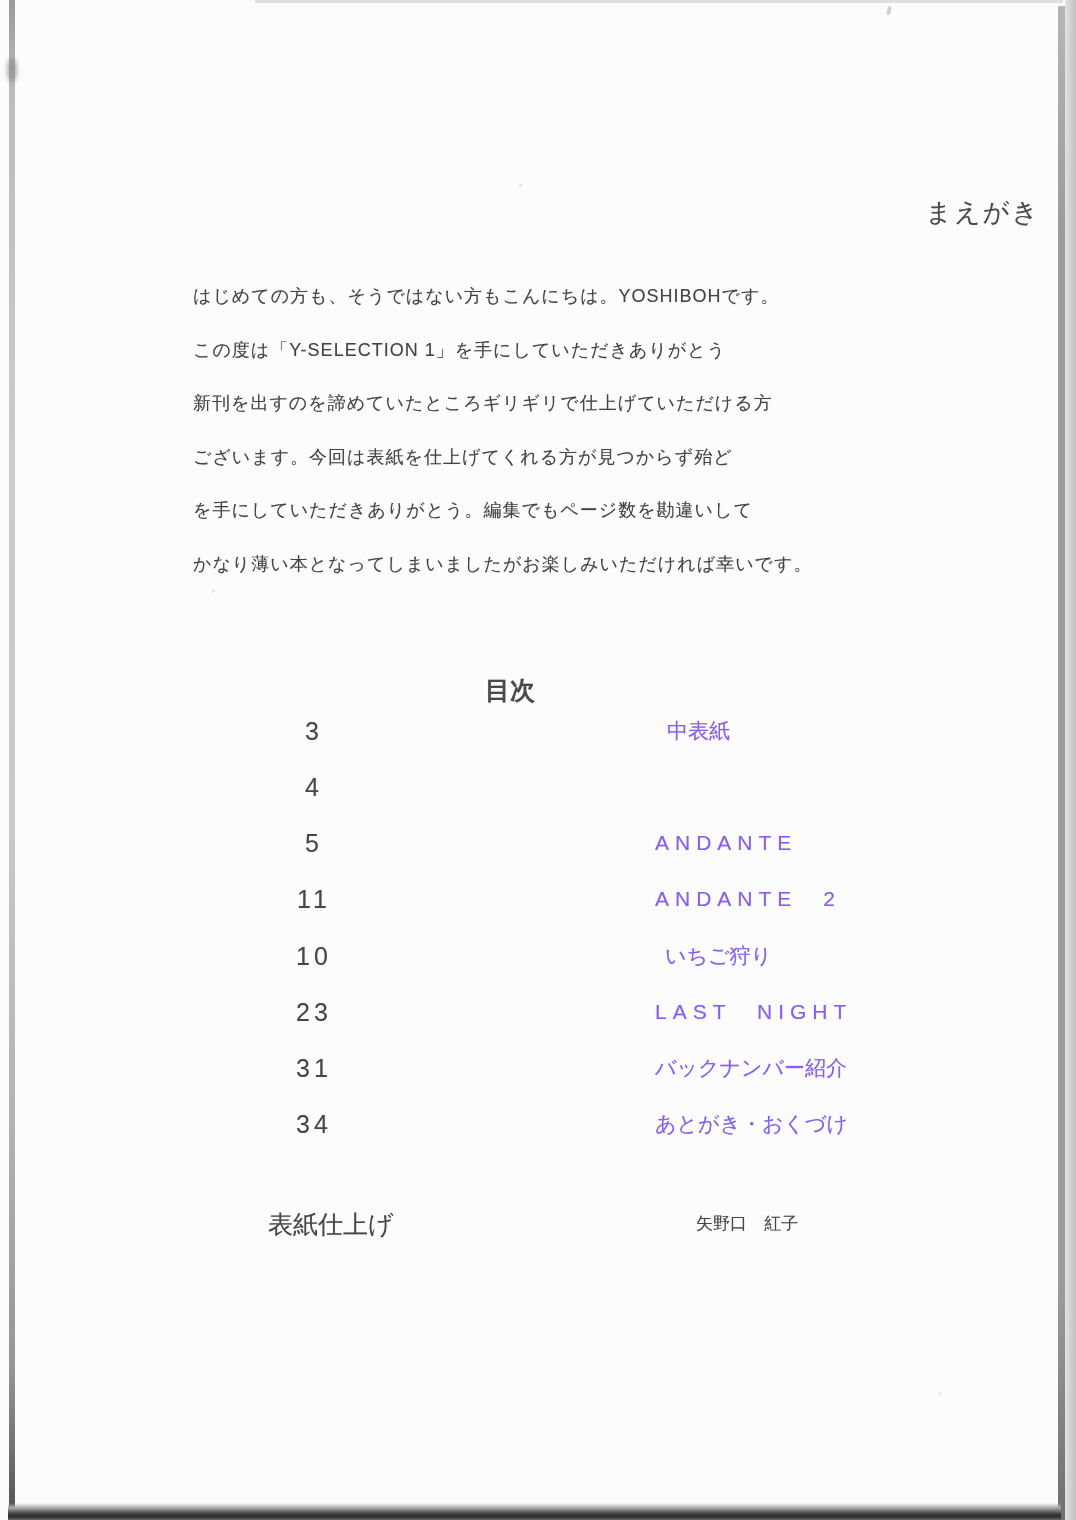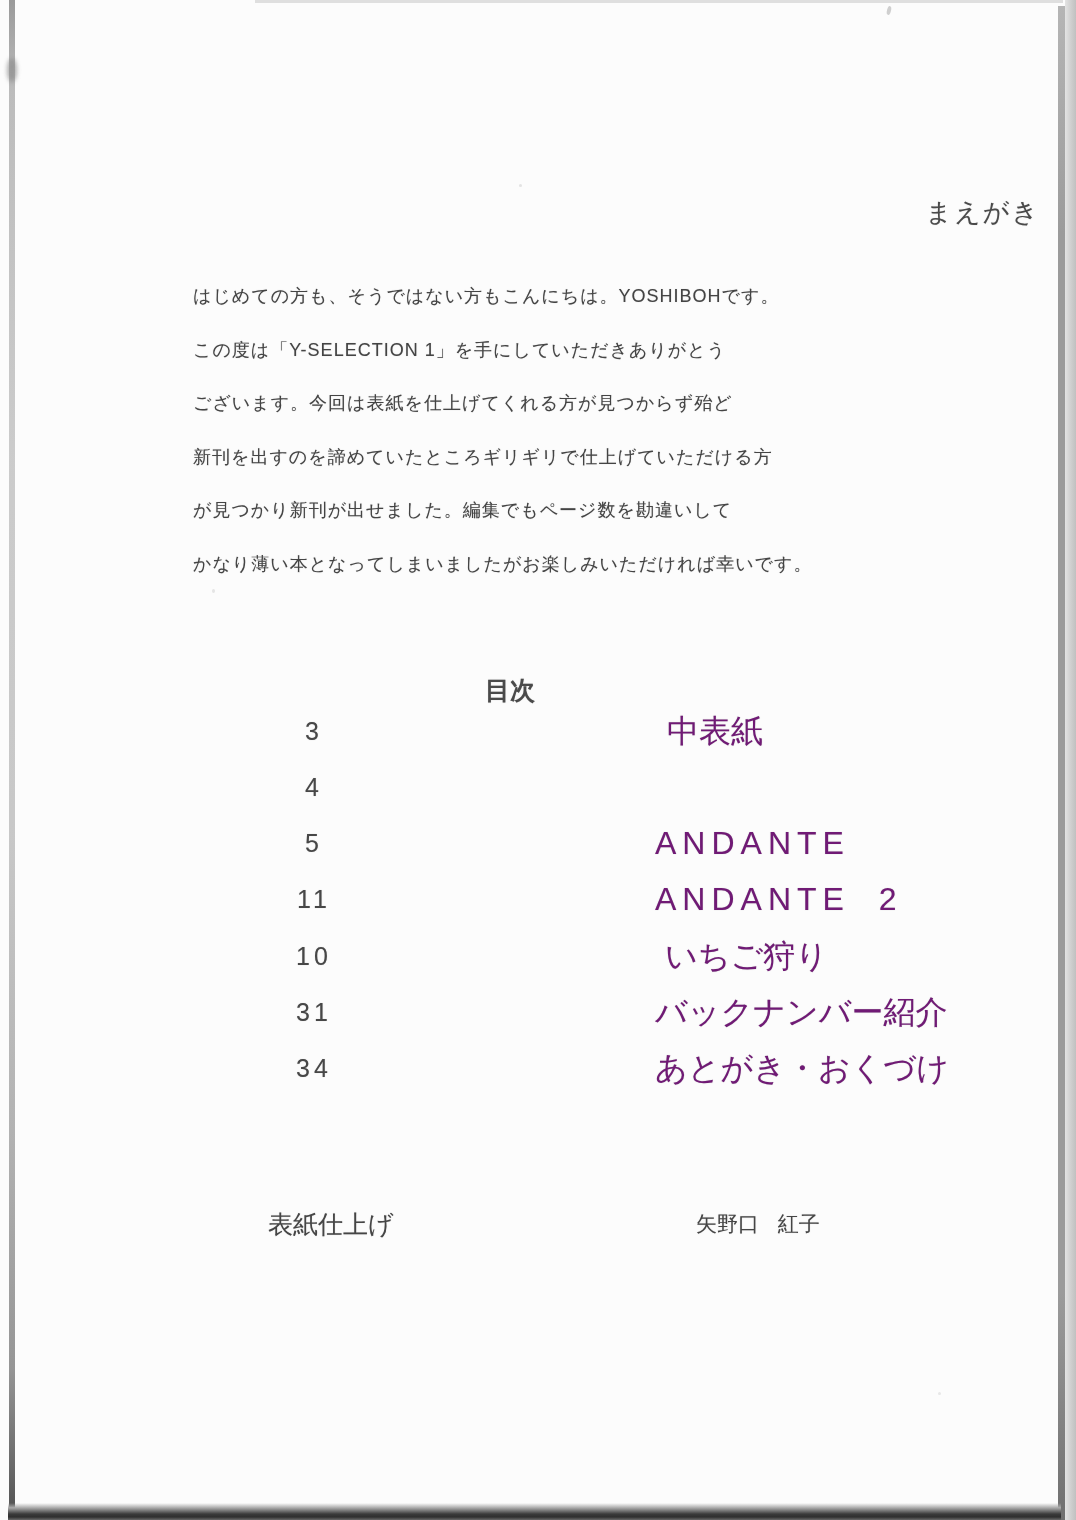"ございます。今回は表紙を仕上げてくれる方が見つからず殆ど" p.pline { order: before "新刊を出すのを諦めていたところギリギリで仕上げていただける方" -> after "新刊を出すのを諦めていたところギリギリで仕上げていただける方" }
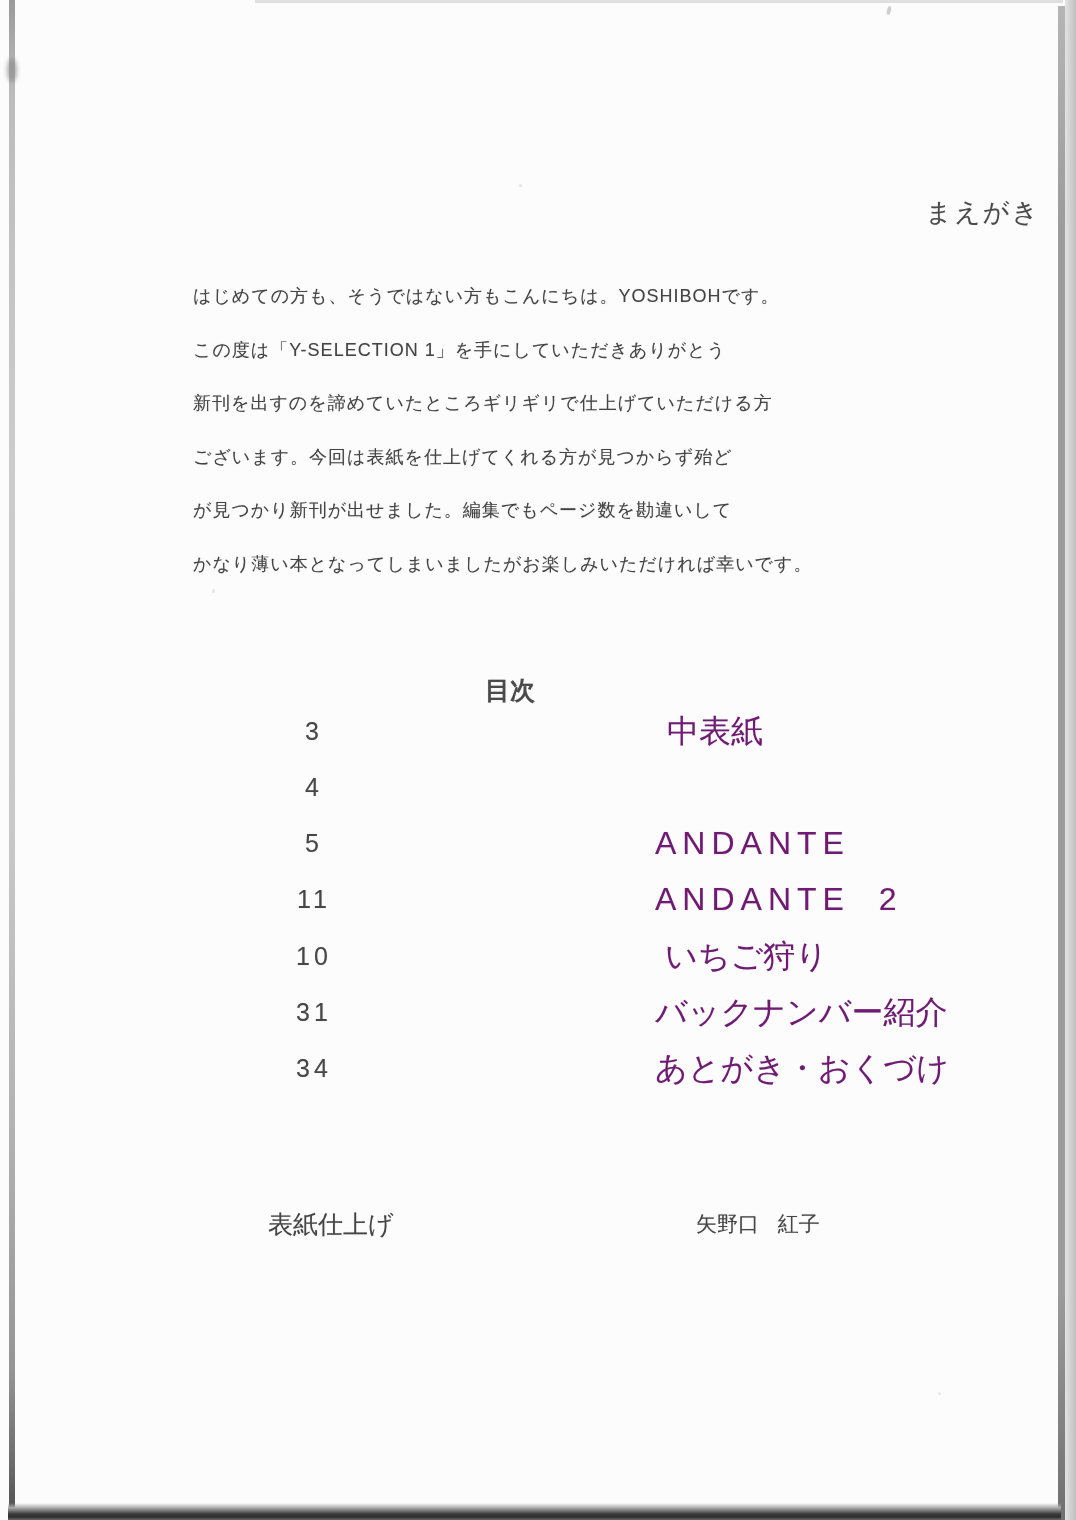"が見つかり新刊が出せました。編集でもページ数を勘違いして" p.pline { text: が見つかり新刊が出せました -> を手にしていただきありがとう }
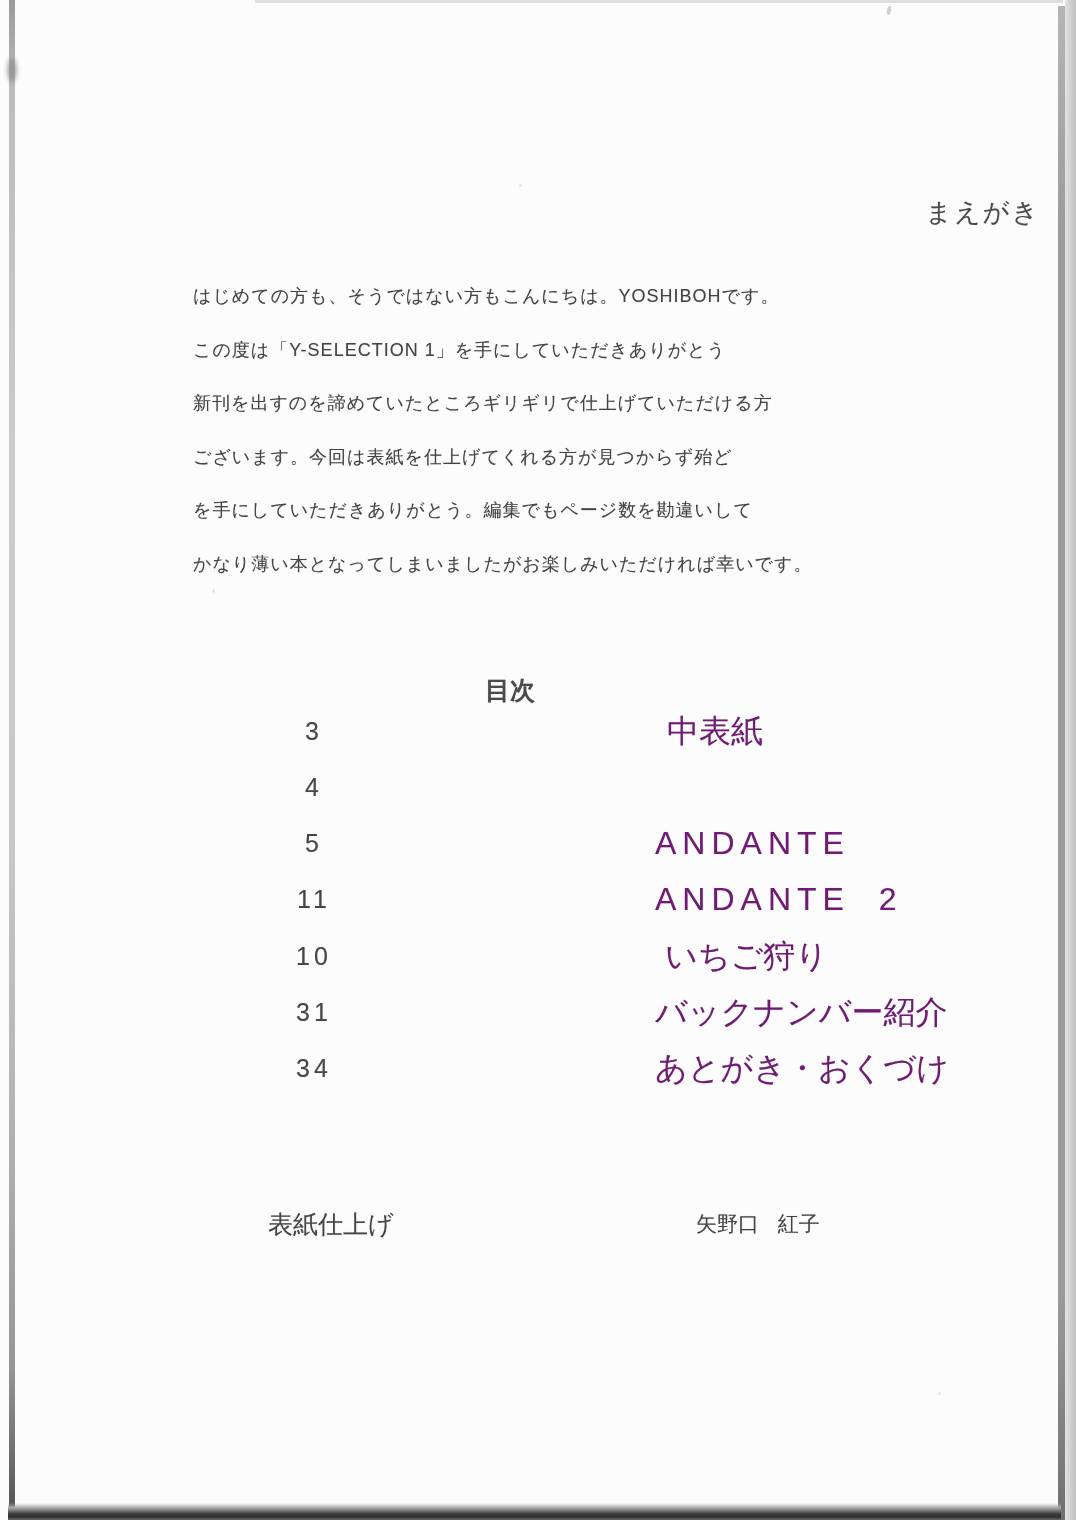"中表紙" .toc-title { color: #701a75 -> #8b5cf6; font-size: 32px -> 21px }
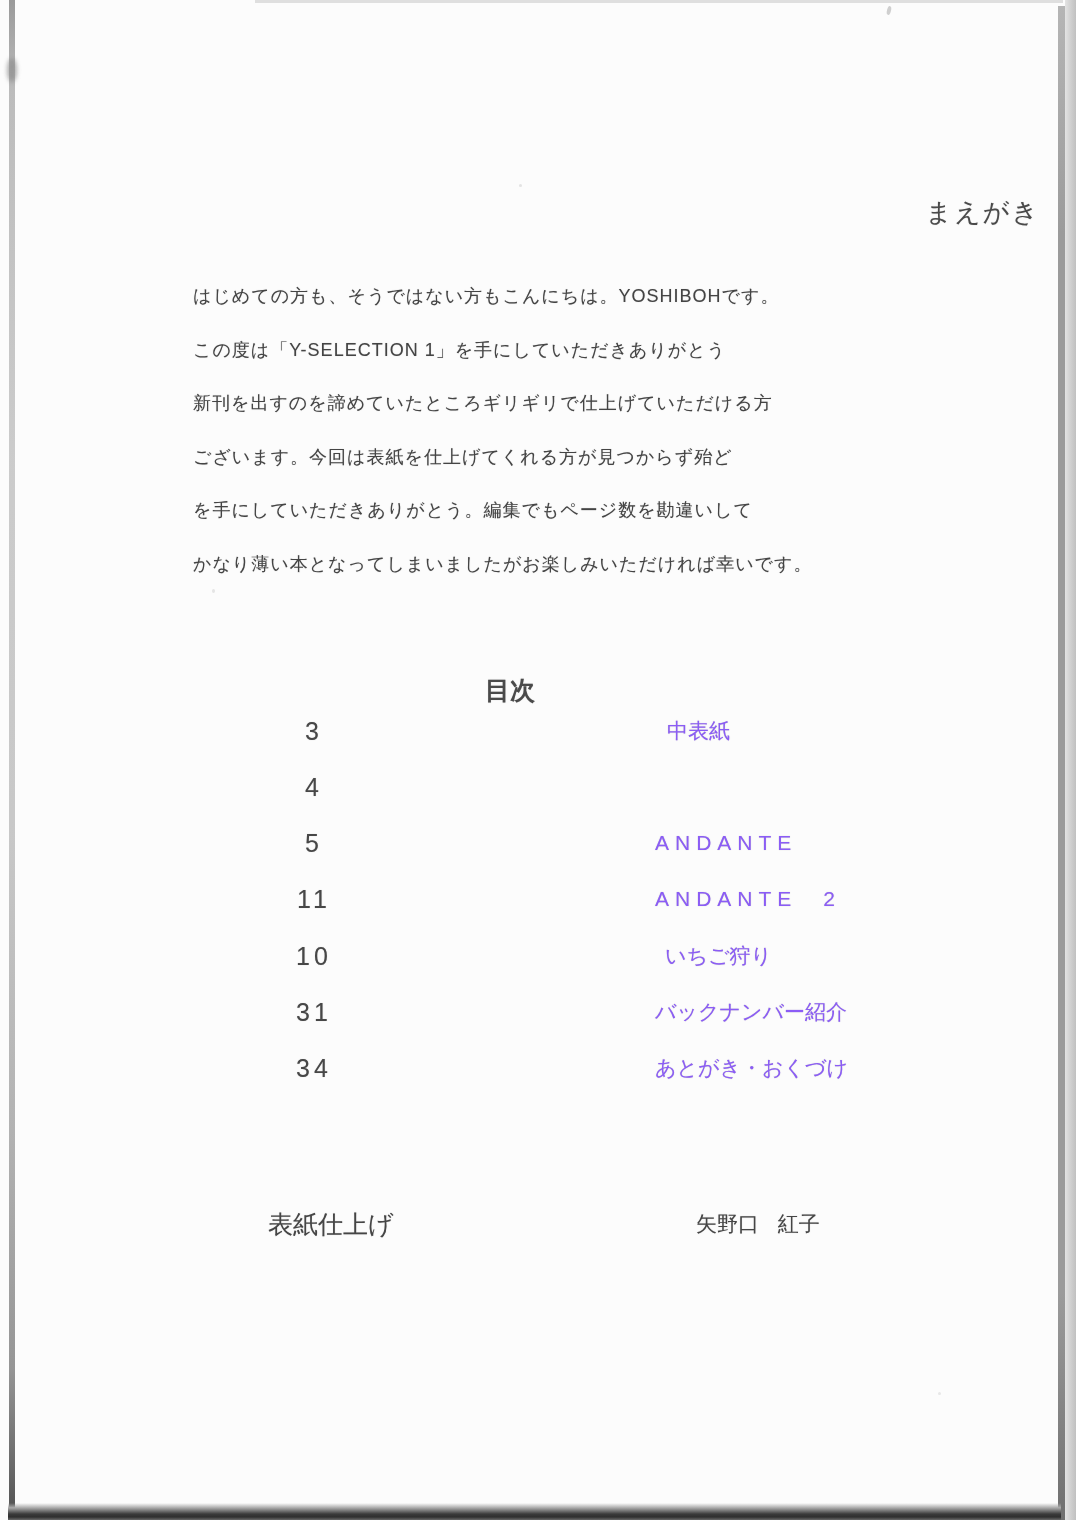"23" div.toc-row { html: none -> <div> <span>23</span> <span>LAST NIGHT</span> </div> }
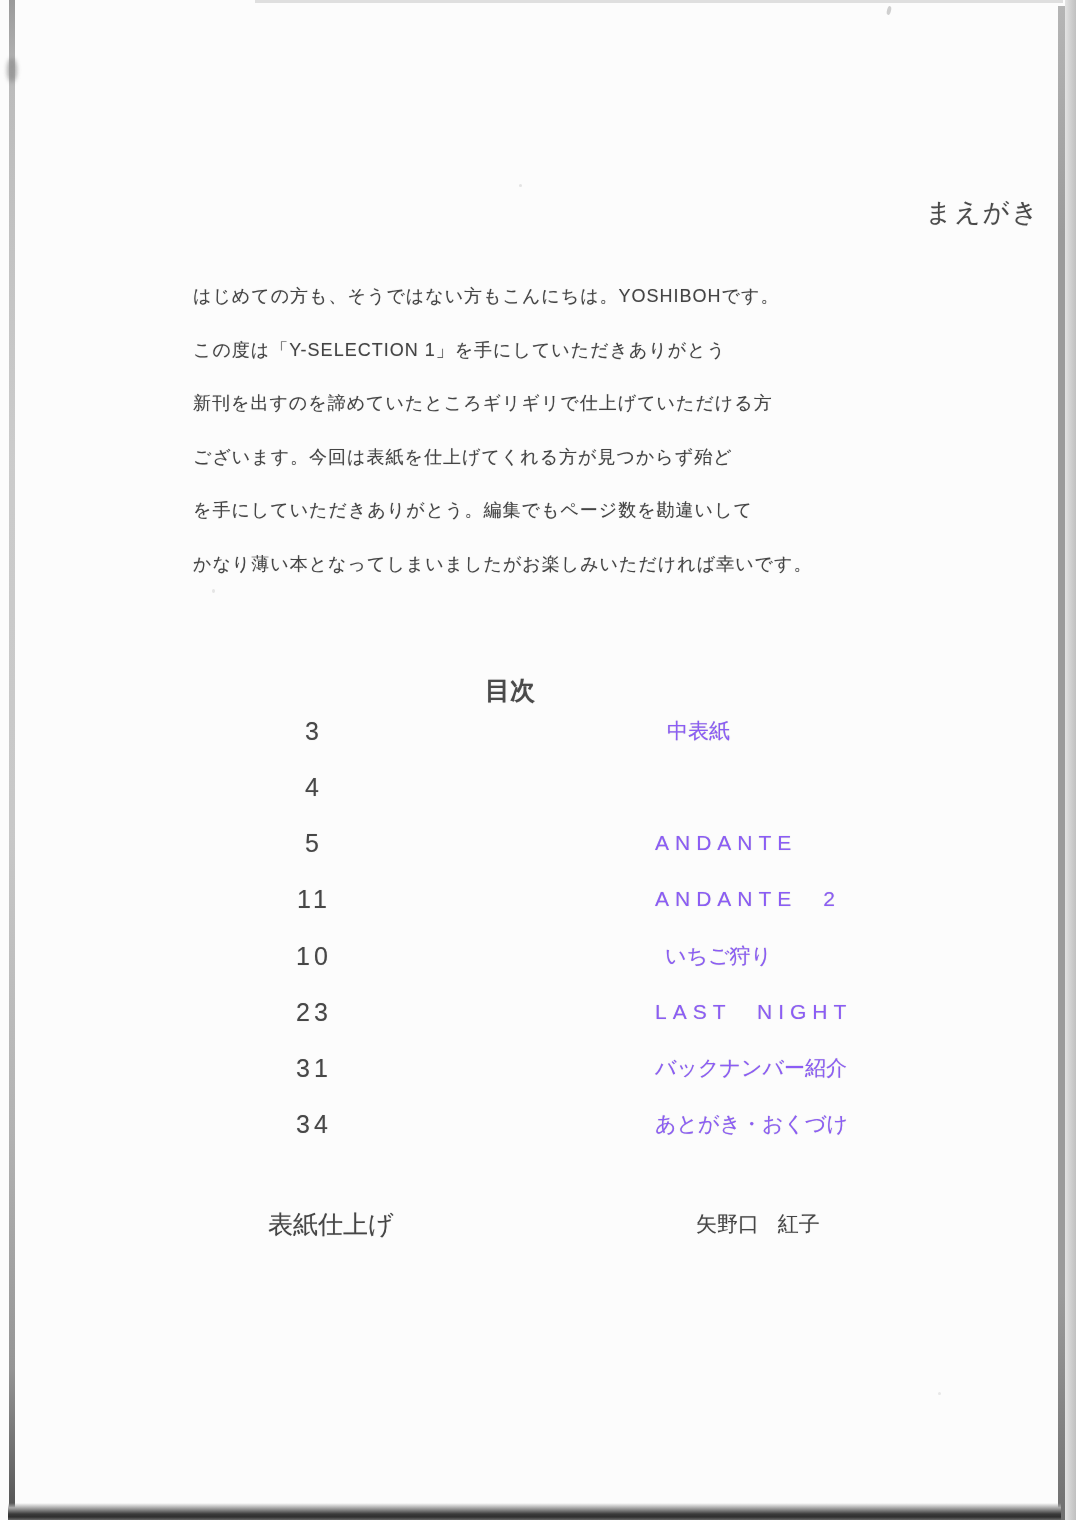"矢野口 紅子" .credit-name { font-family: none -> Liberation Serif, serif; font-size: 21px -> 17px }
